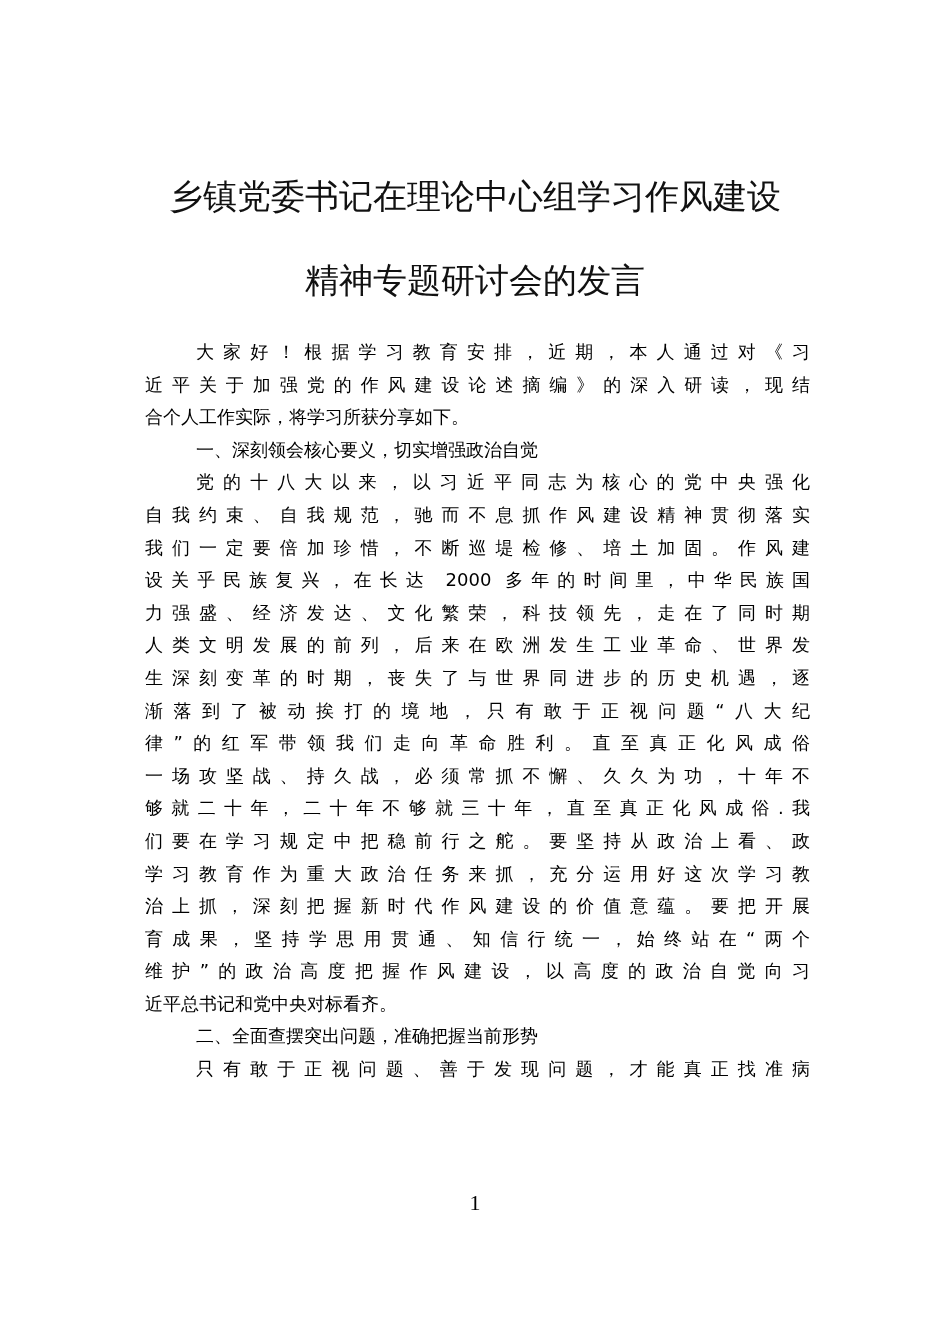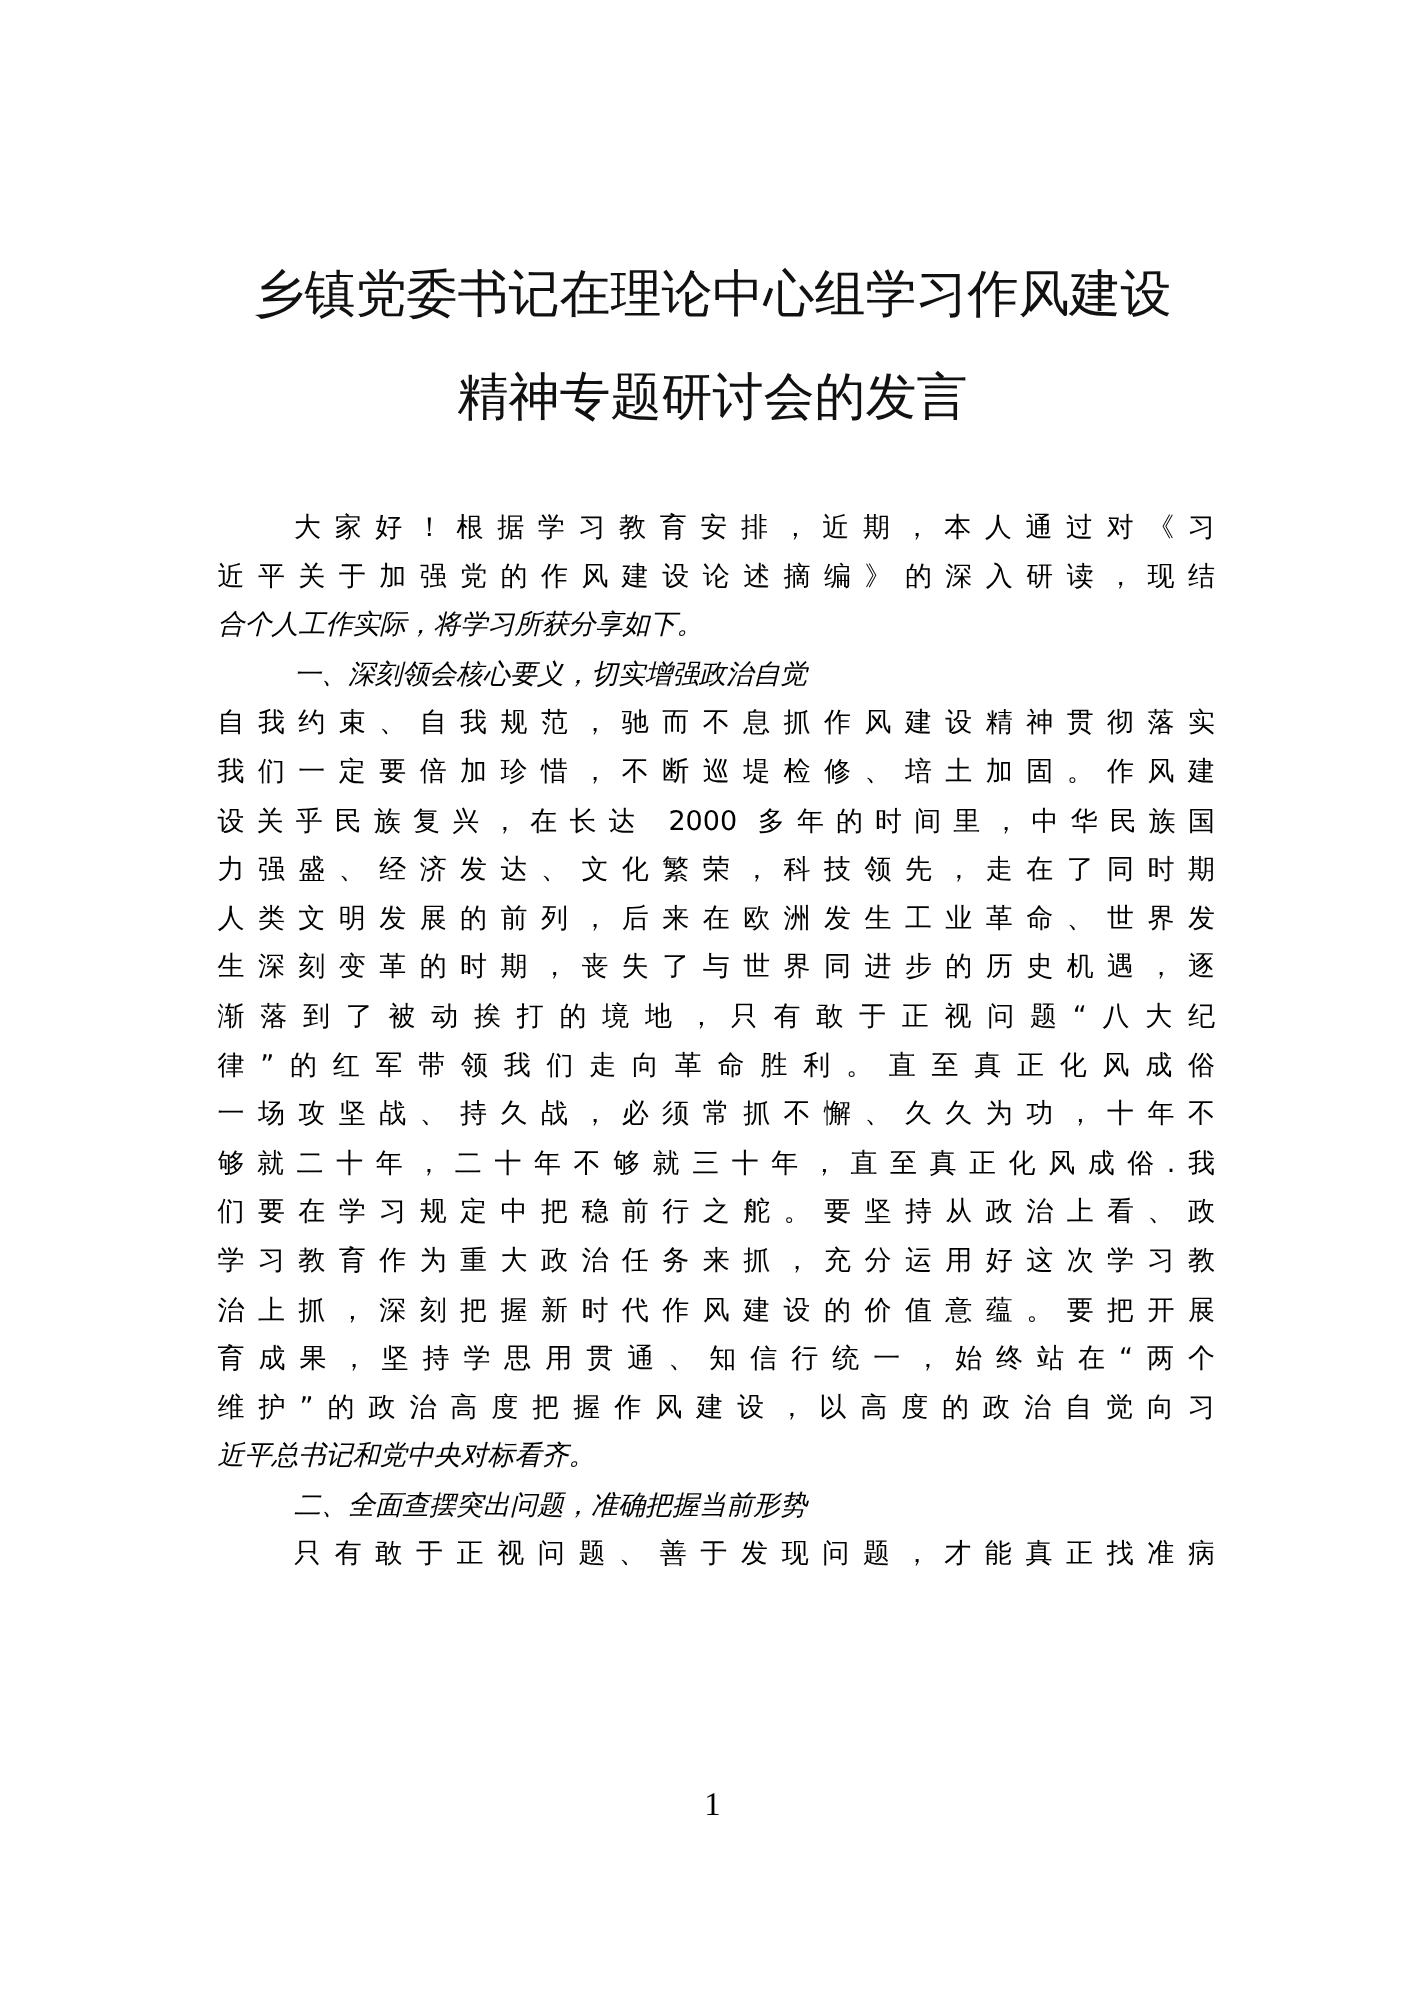"精神专题研讨会的发言" .title.l2 { top: 245px -> 260px }
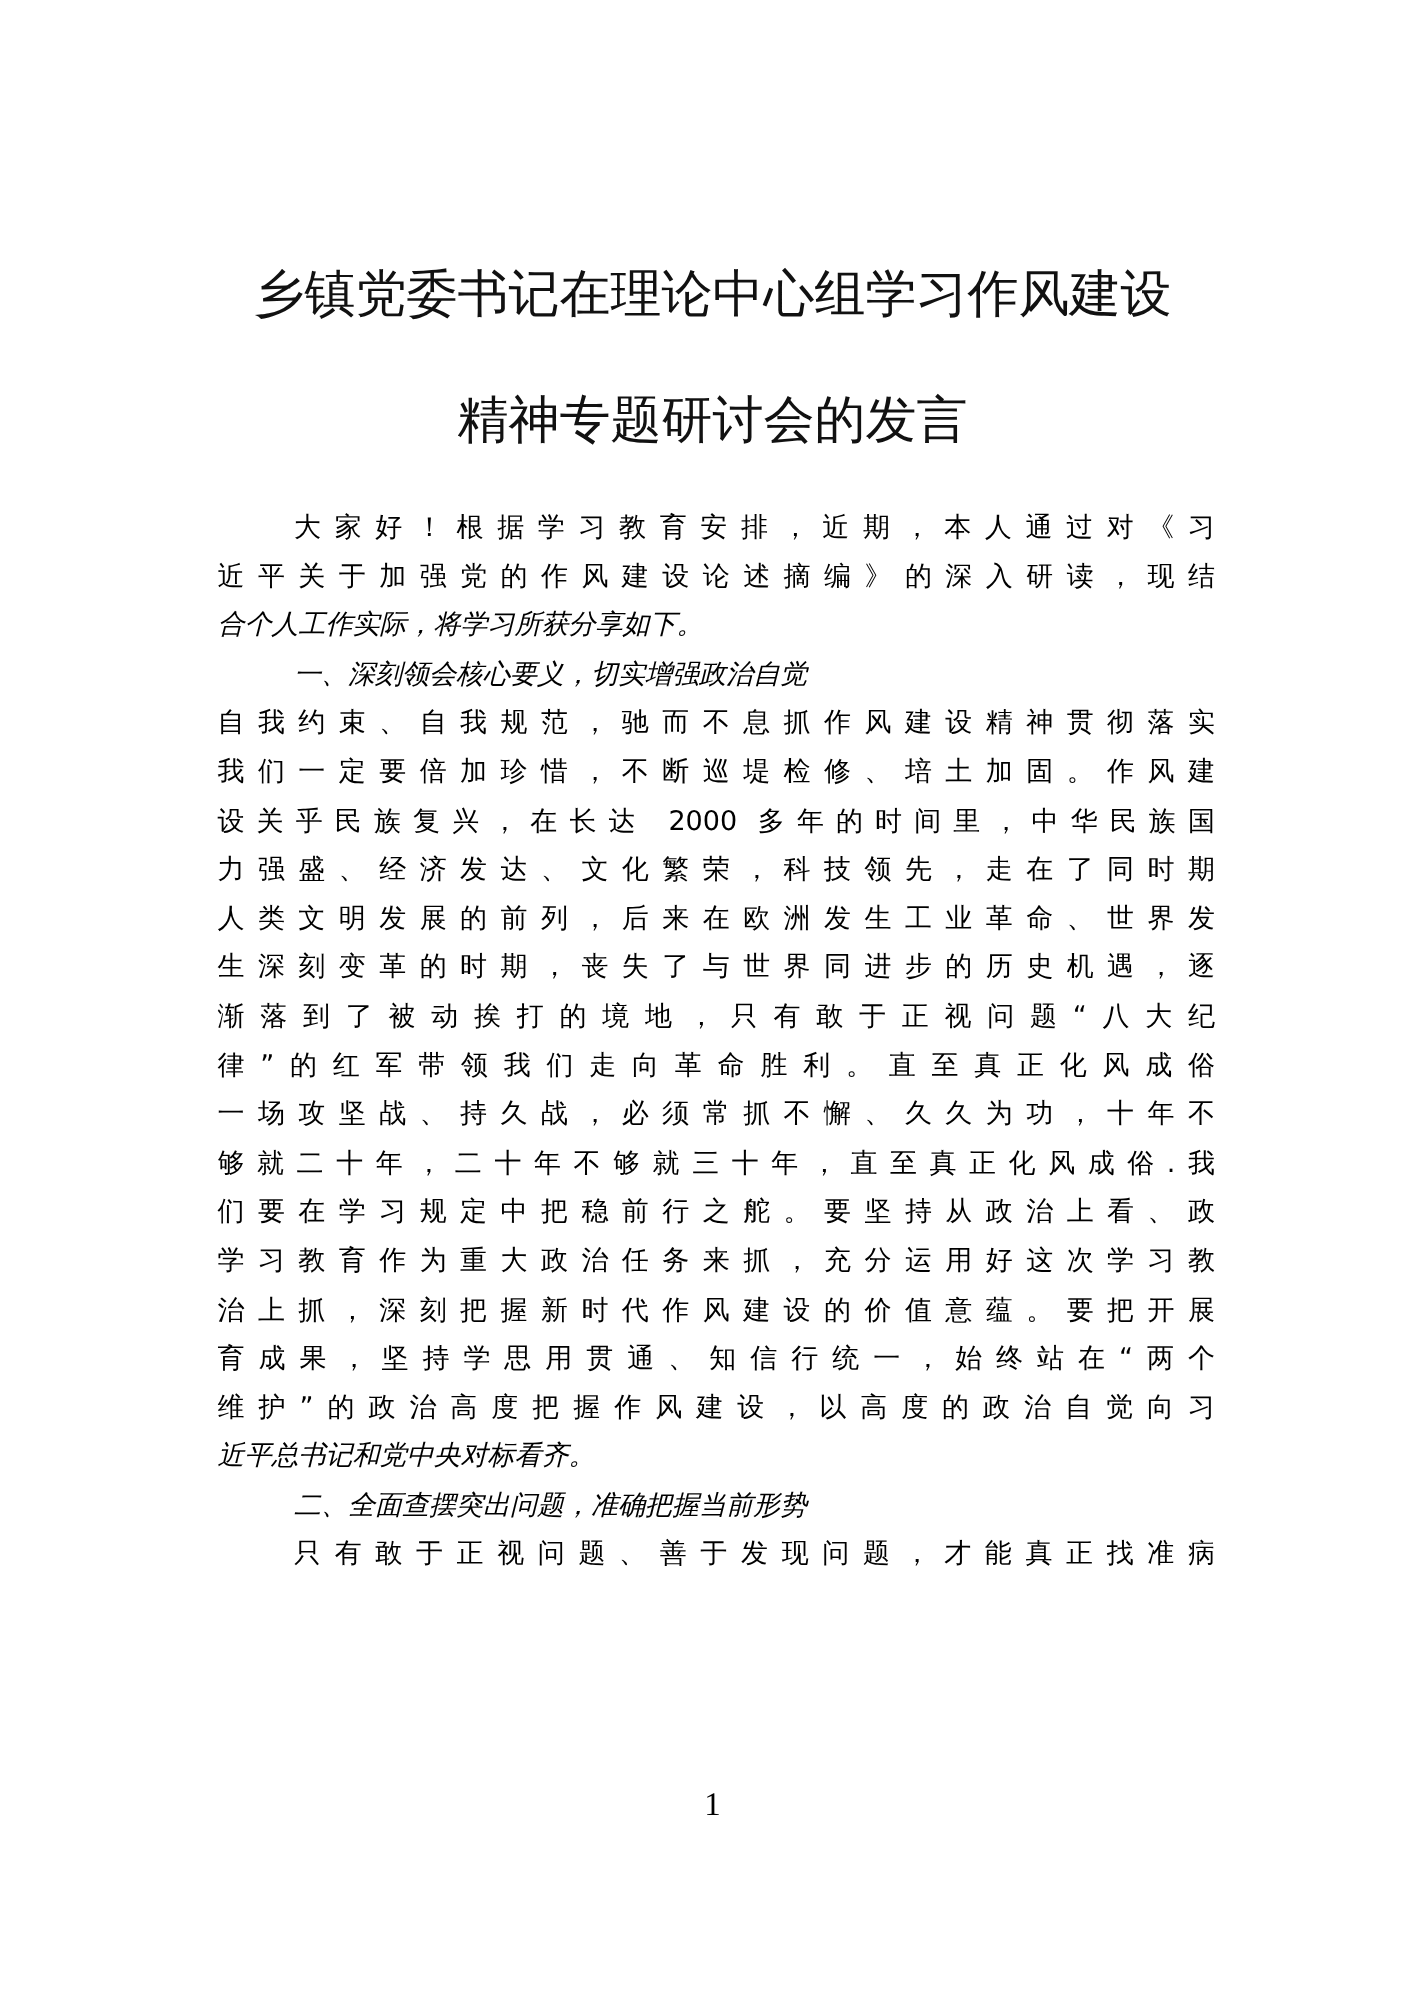"合个人工作实际，将学习所获分享如下。" .line.last { font-style: italic -> none }
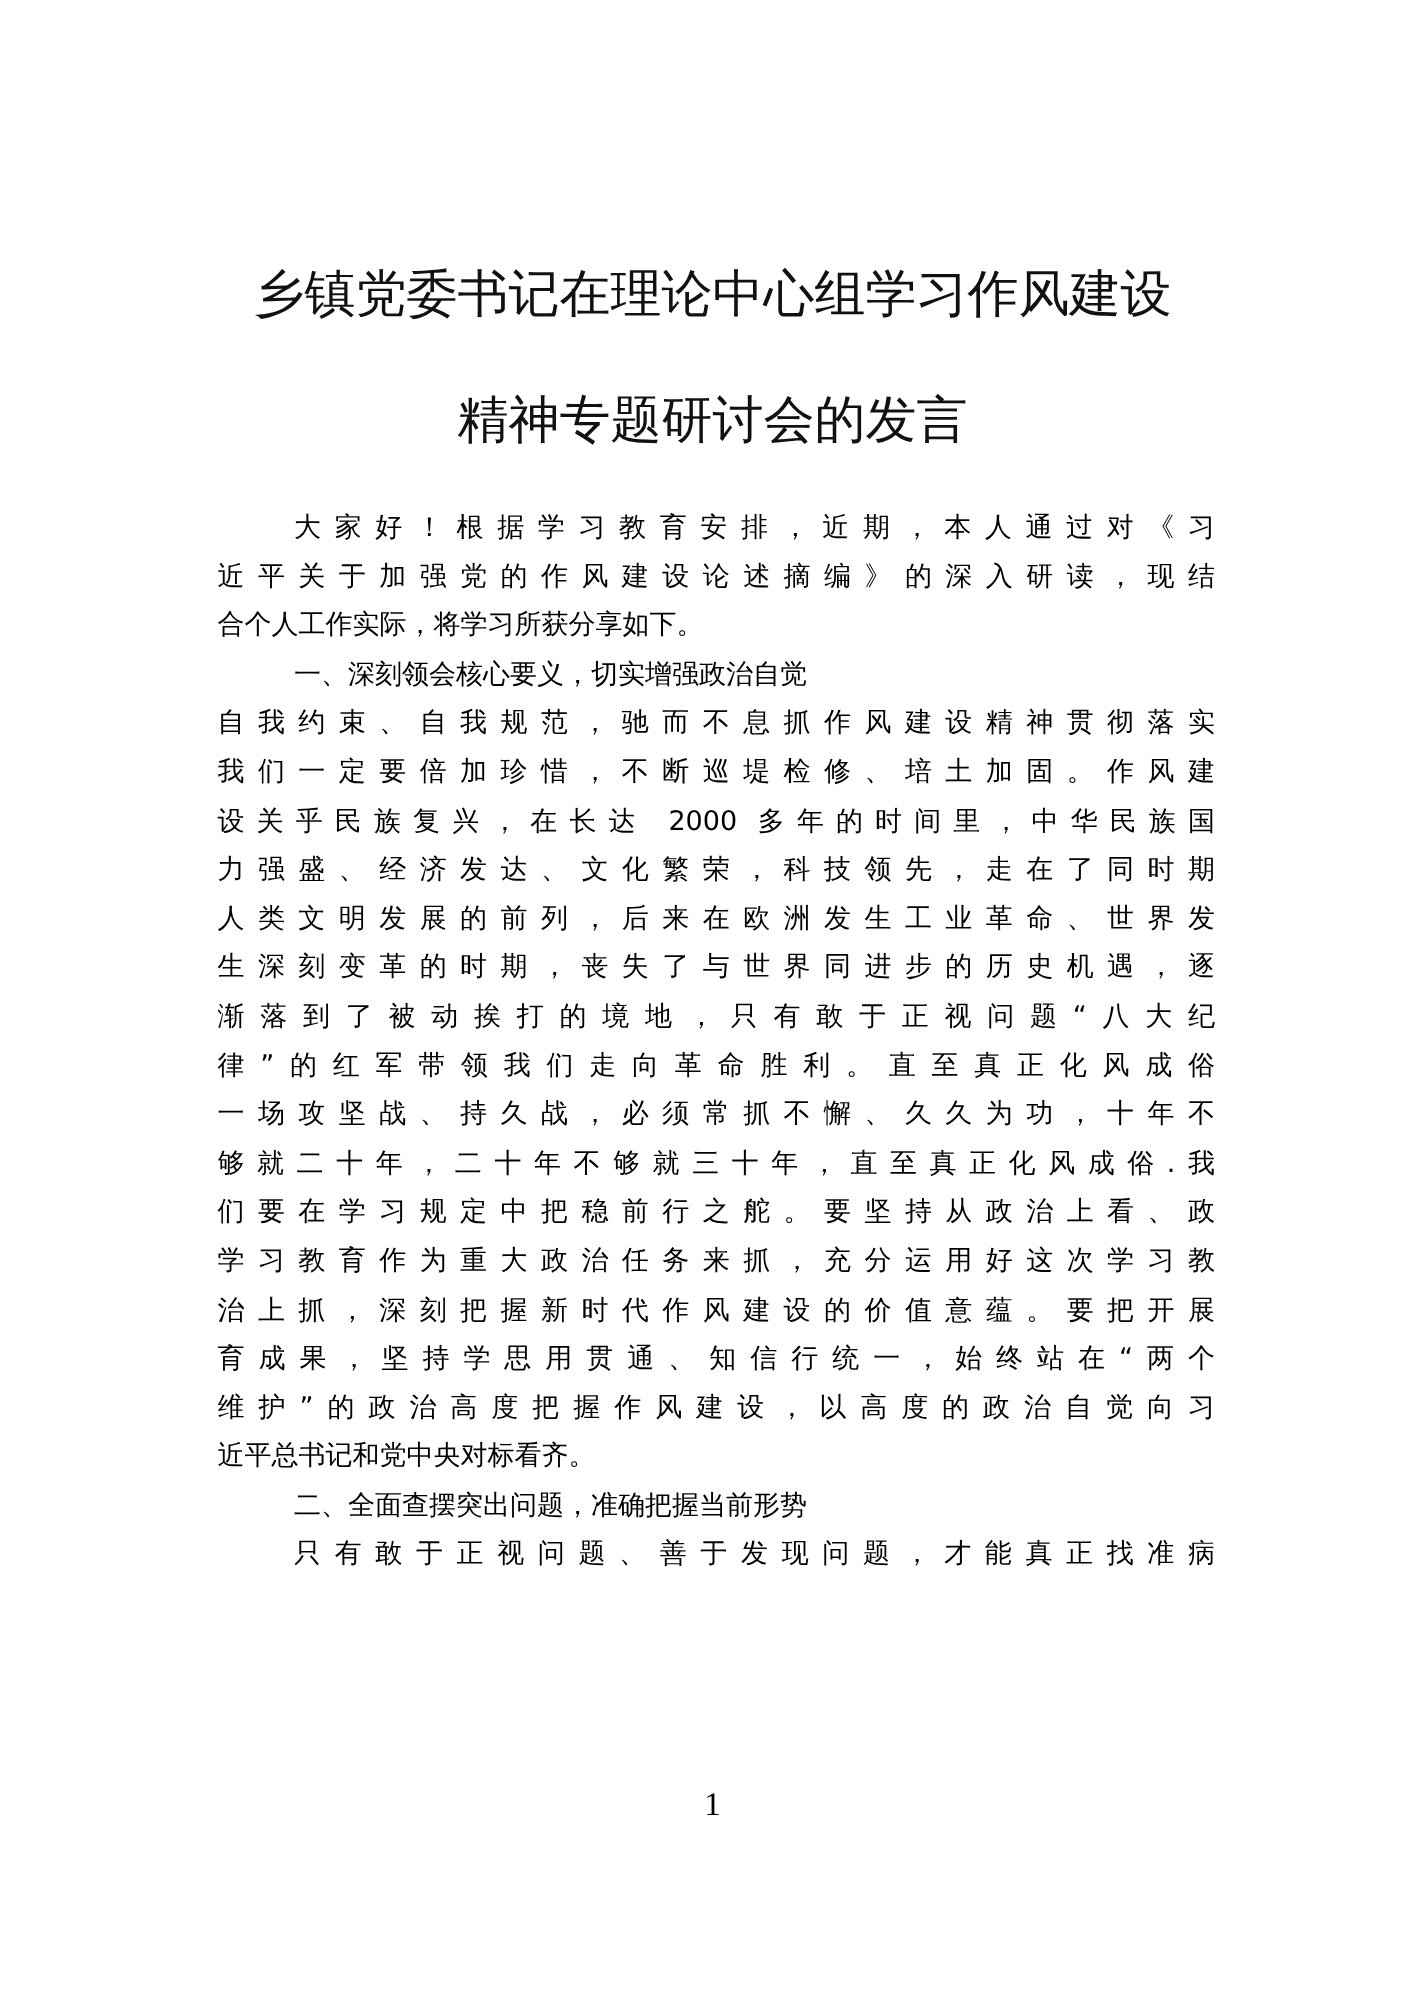"党的十八大以来，以习近平同志为核心的党中央强化" div.line { html: none -> <div>党的十八大以来，以习近平同志为核心的党中央强化</div> }
